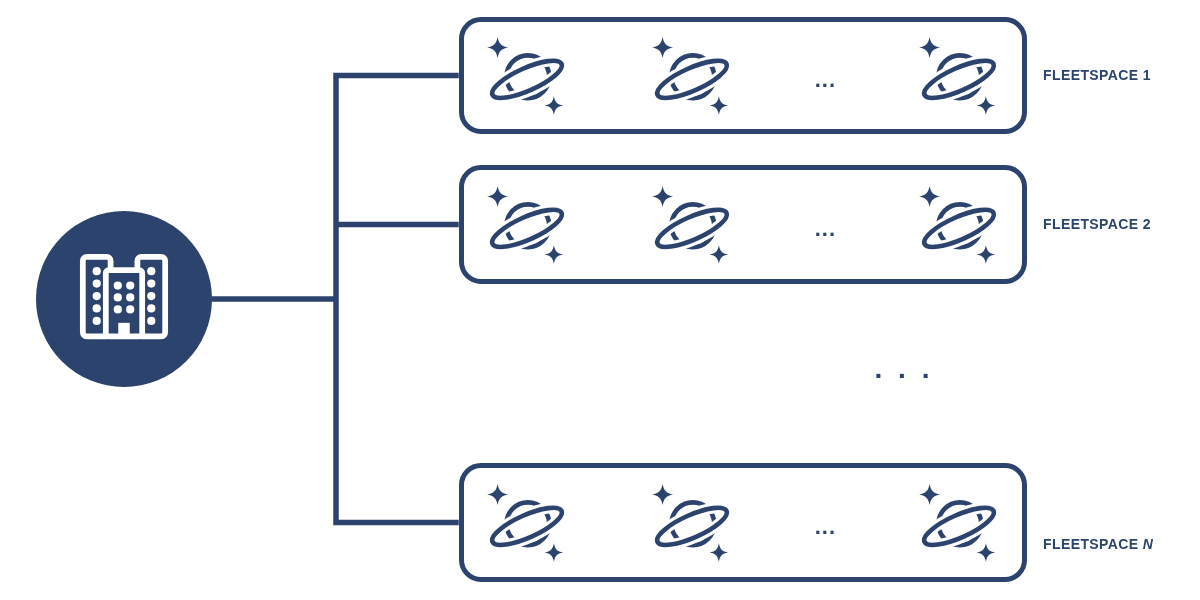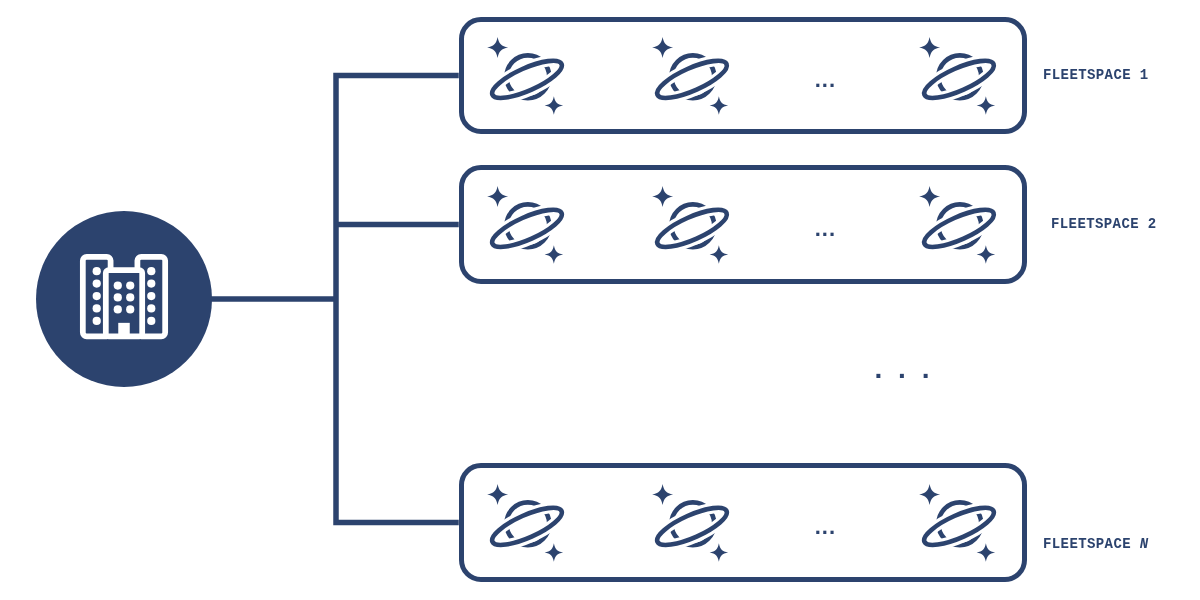"FLEETSPACE 1" .fleet-label { font-family: Liberation Mono, monospace -> none }
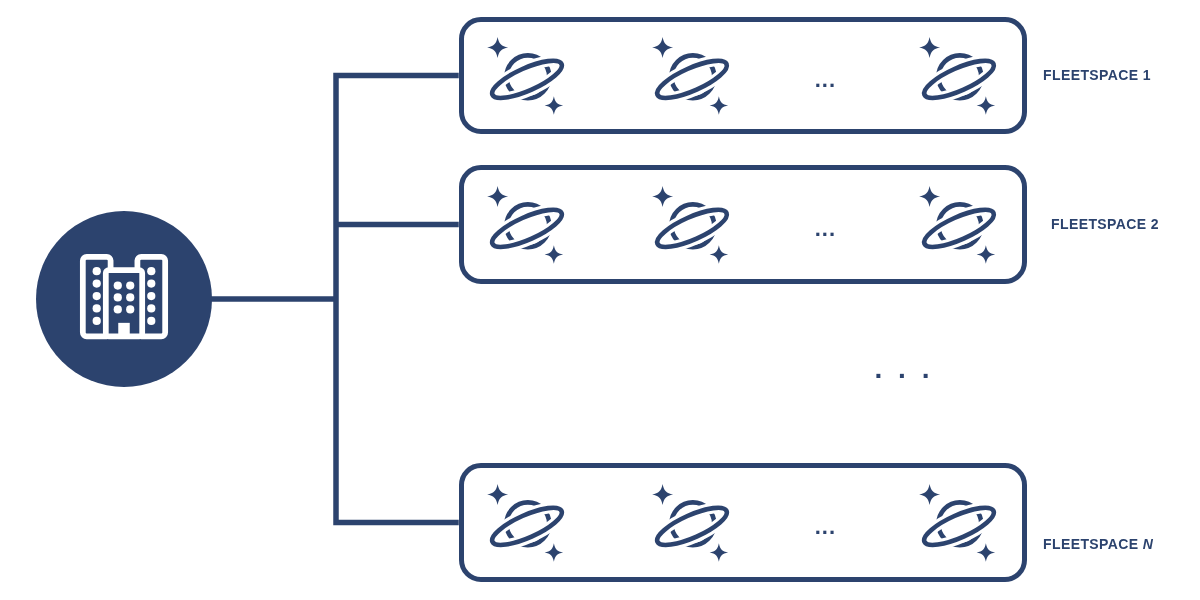"FLEETSPACE 2" .fleet-label.pos-2 { margin-left: 8px -> none }
